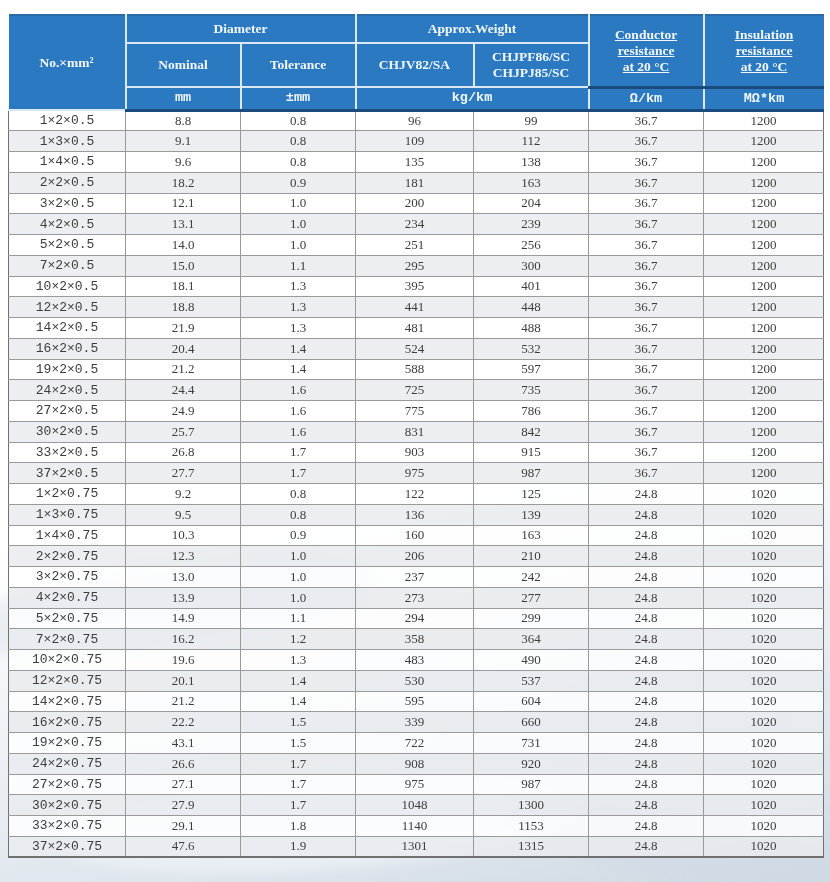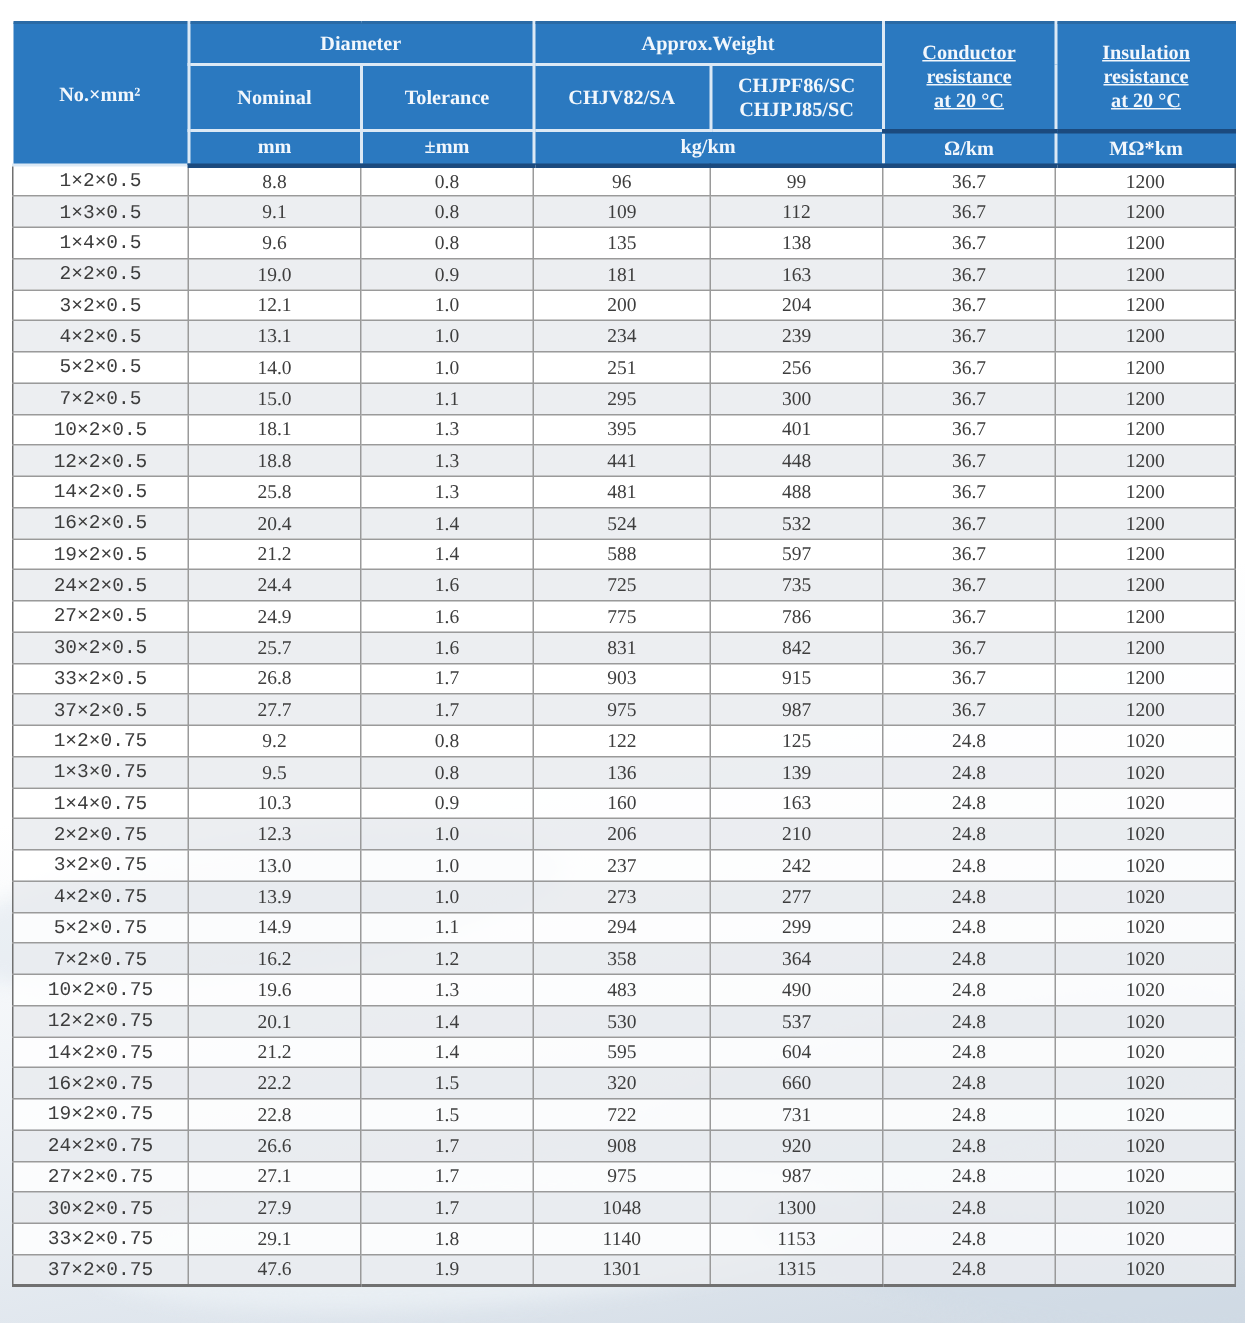"mm" thead tr.h3 th { font-family: none -> Liberation Mono, monospace }
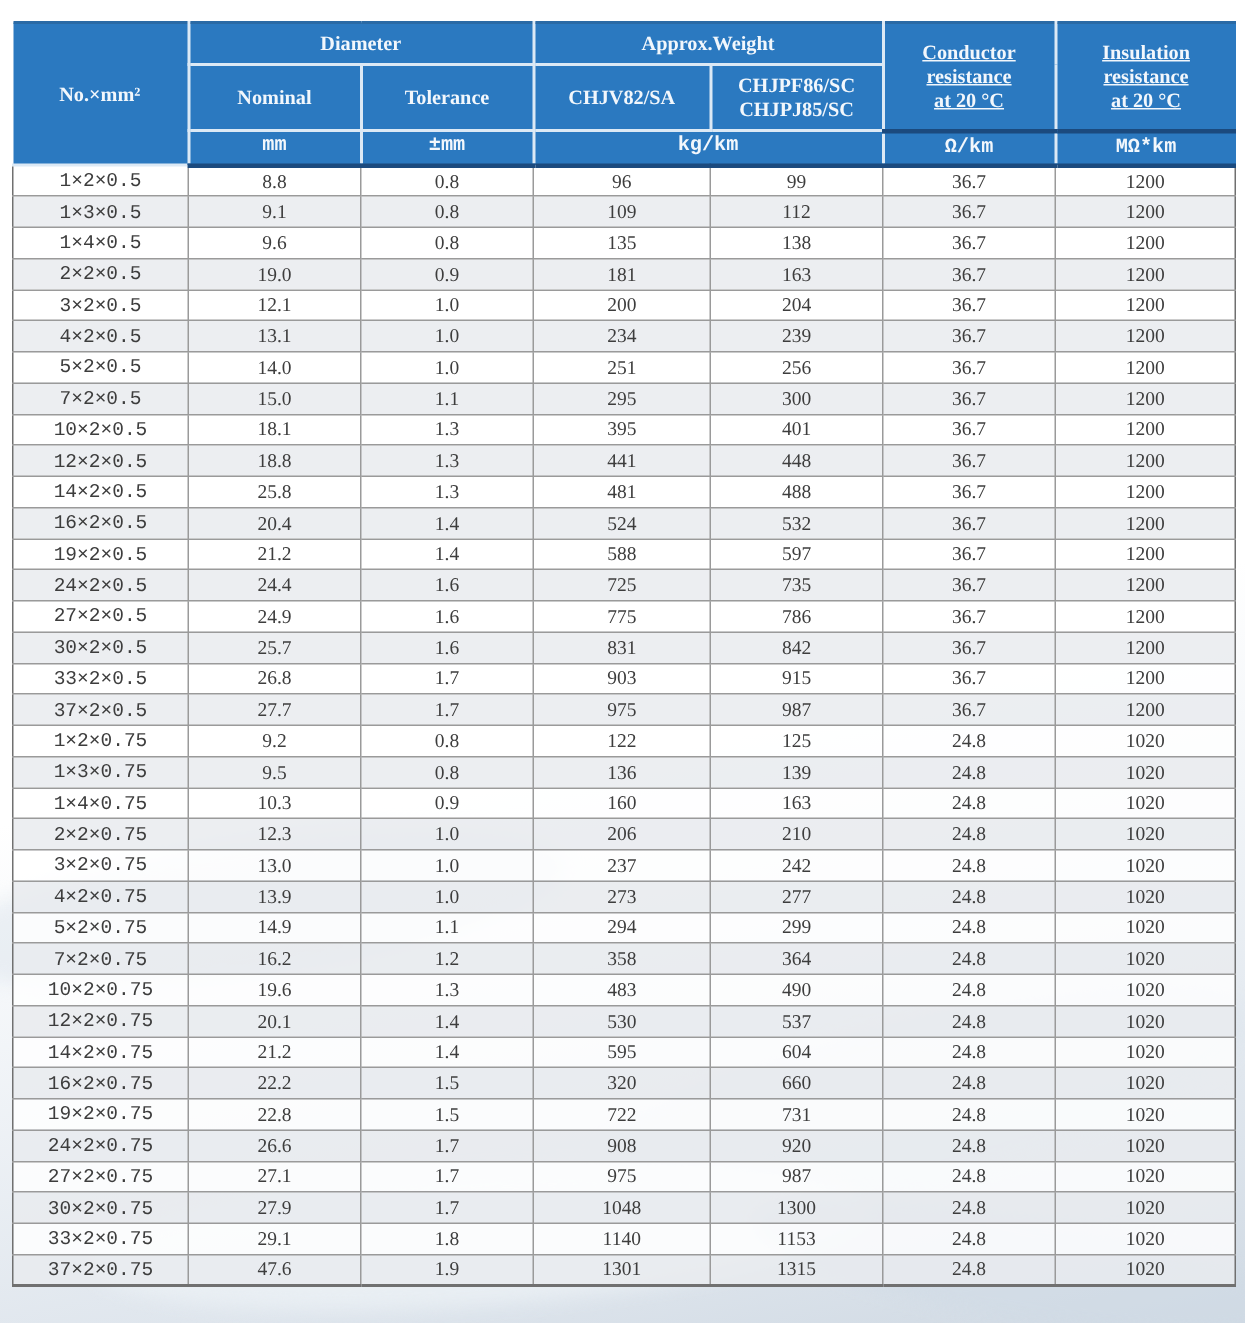"19.0" td { text: 19.0 -> 18.2 }
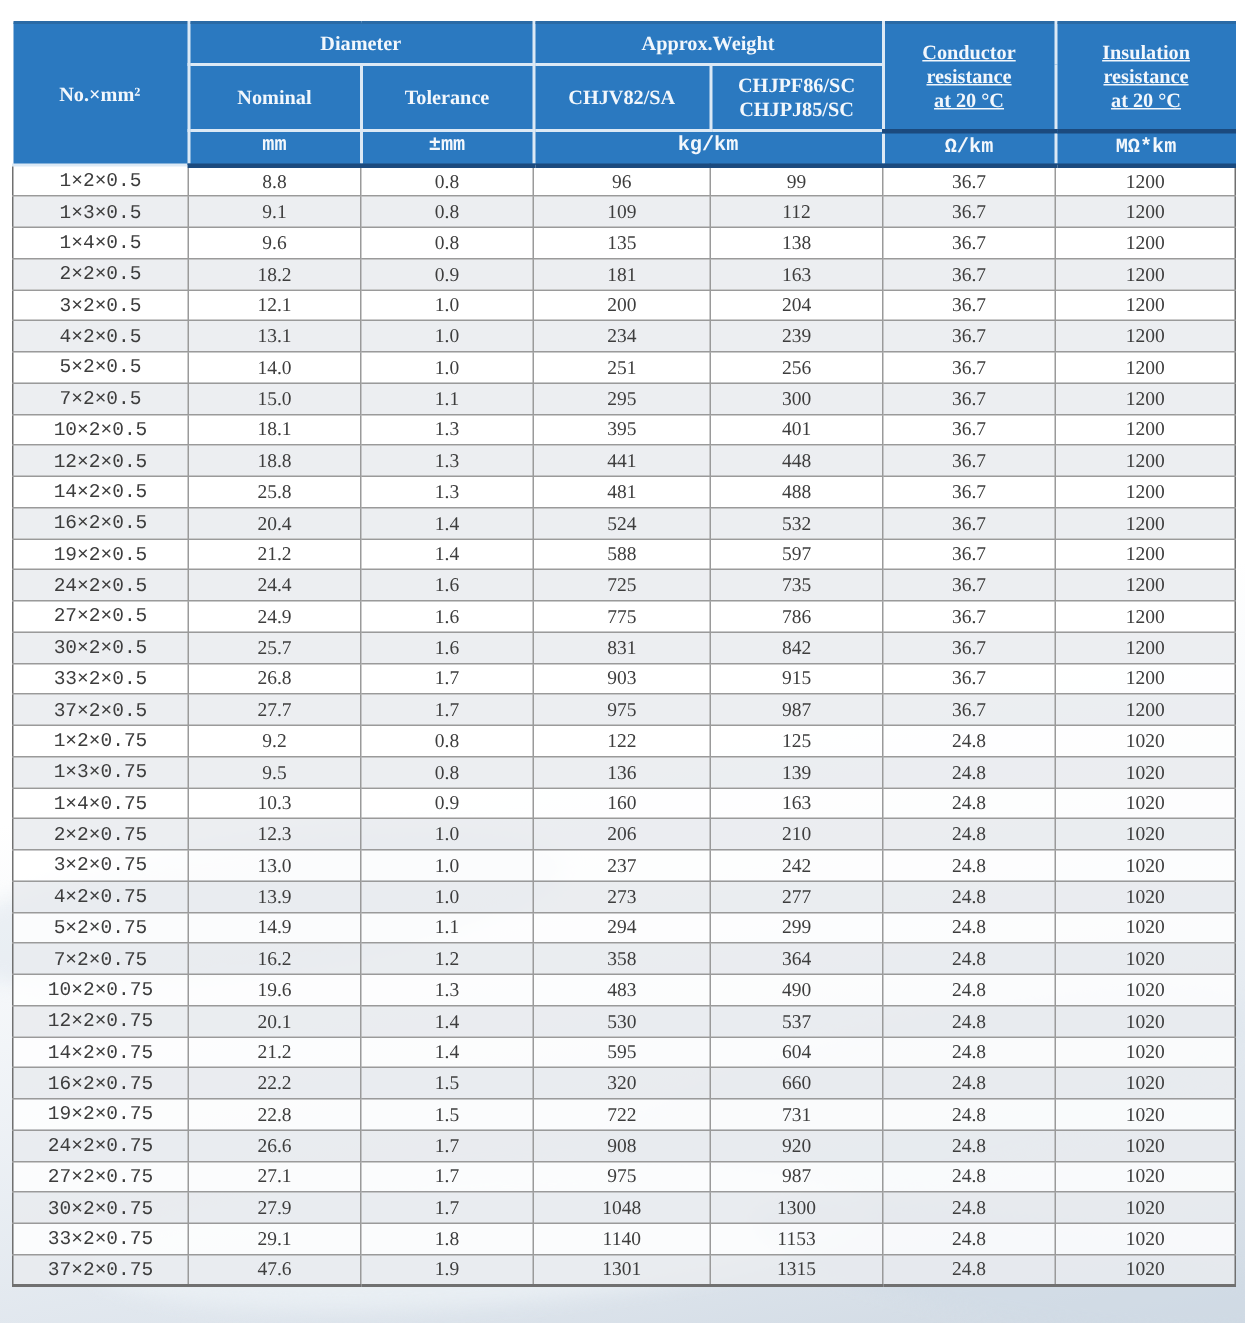"25.8" td { text: 25.8 -> 21.9 }
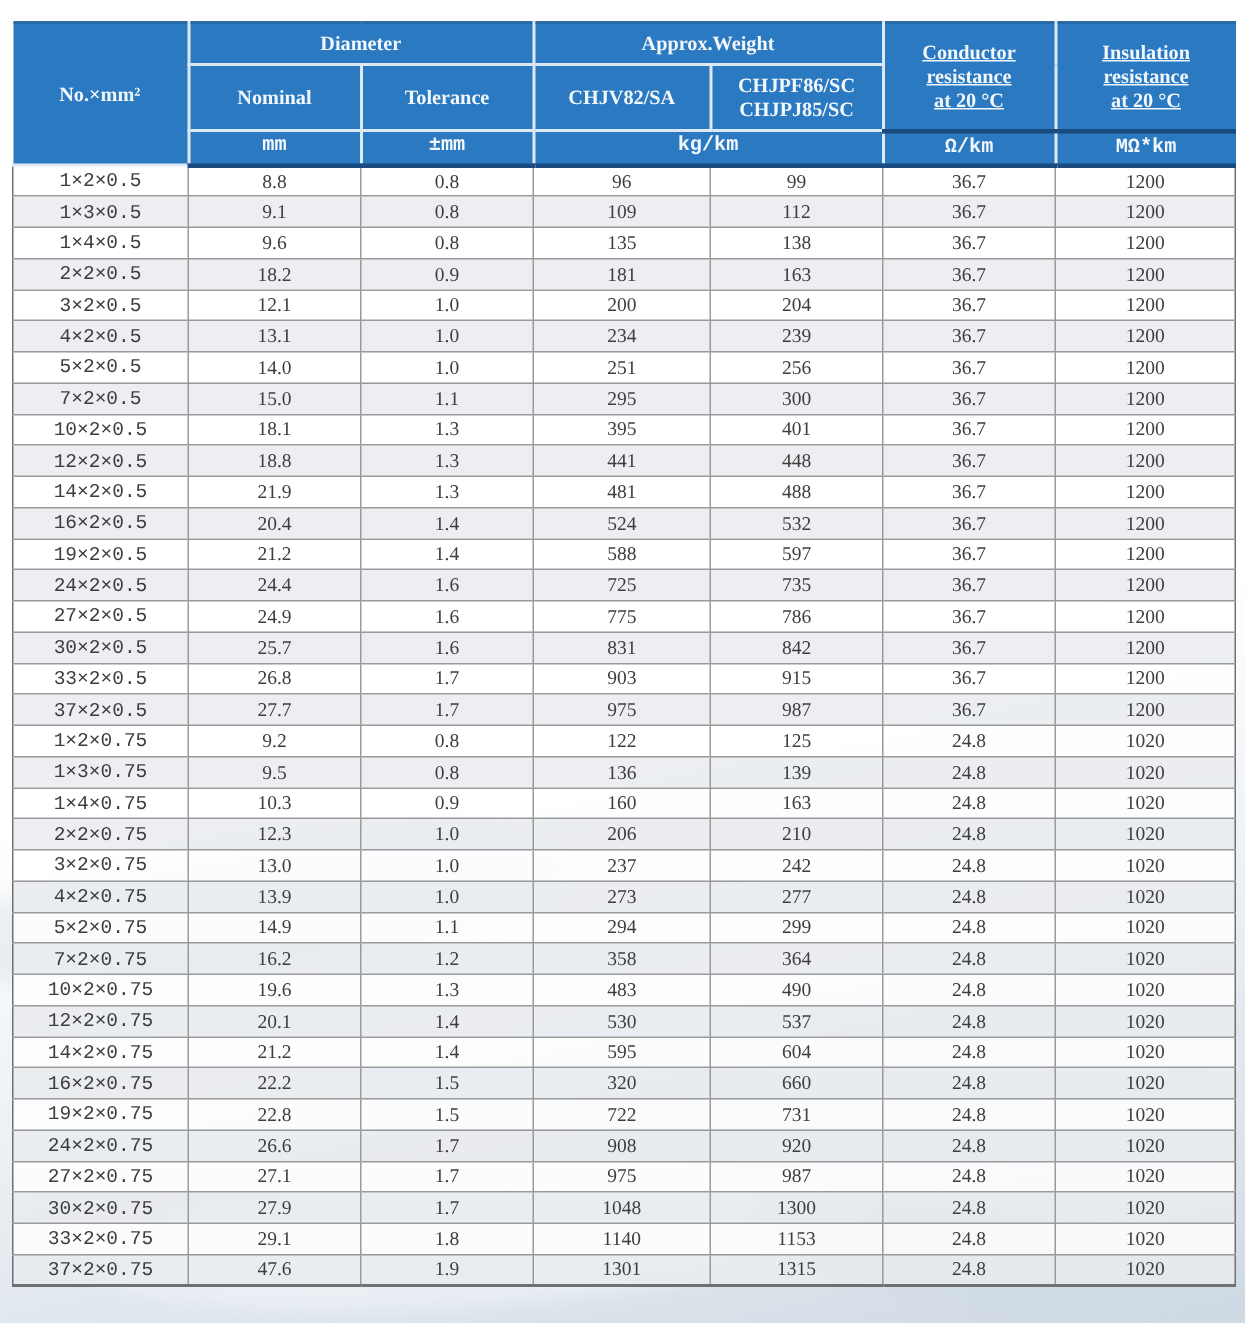"320" td { text: 320 -> 339 }
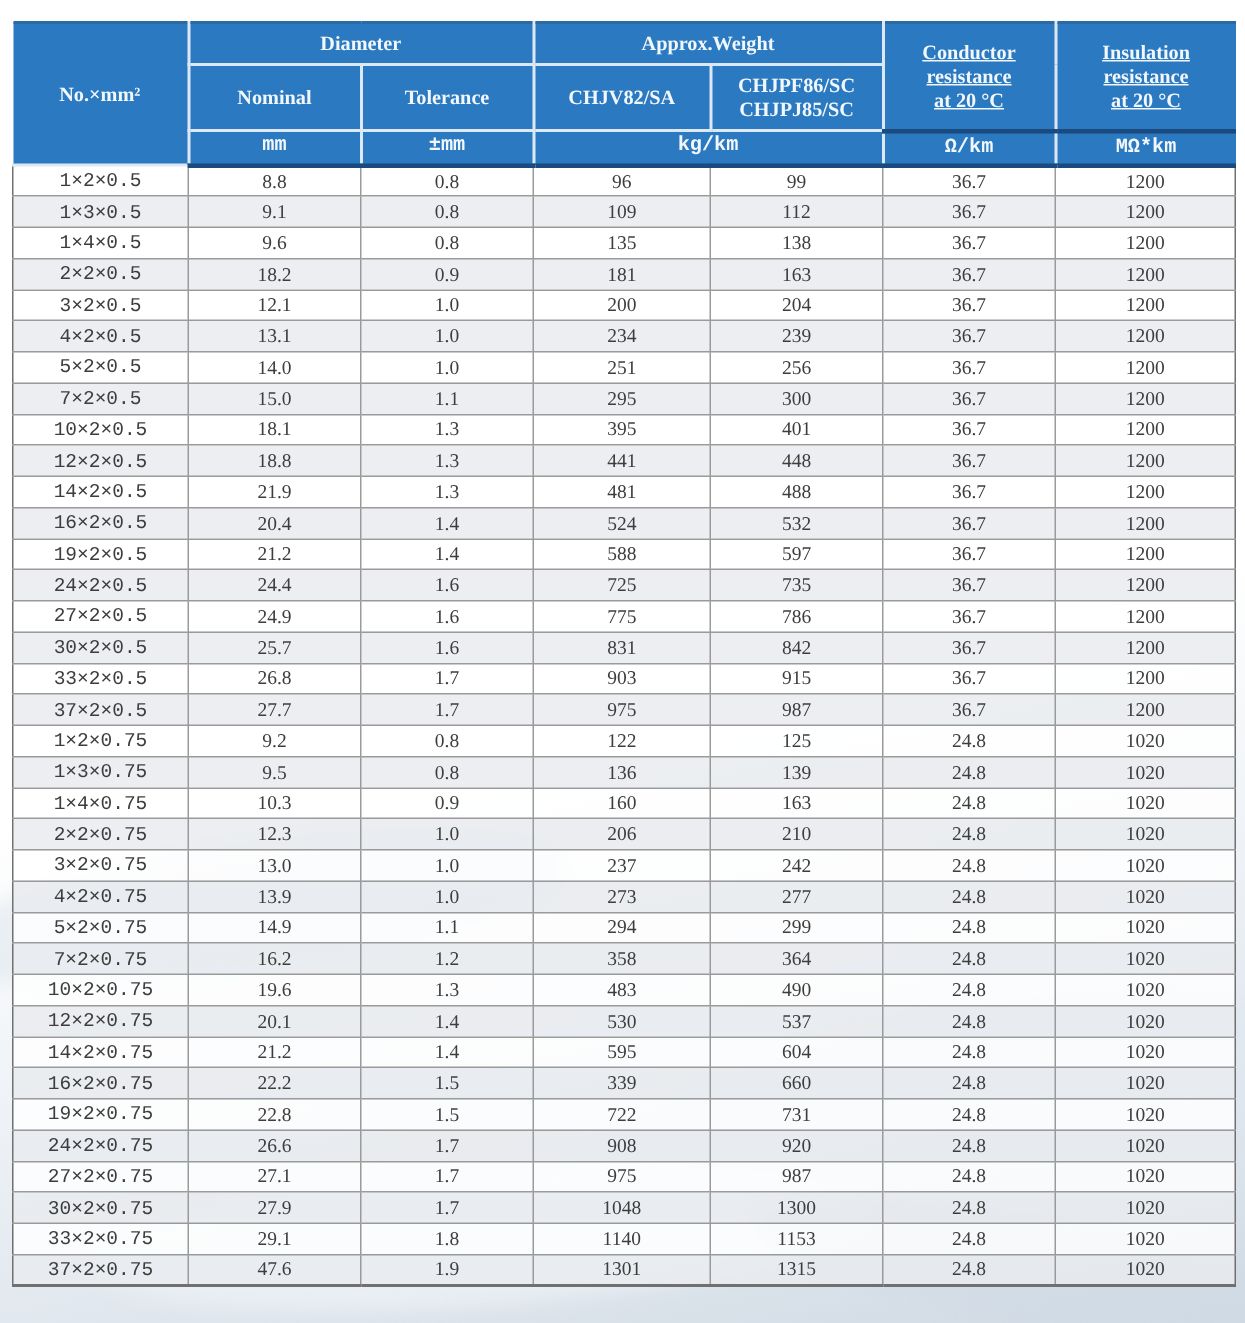"22.8" td { text: 22.8 -> 43.1 }
